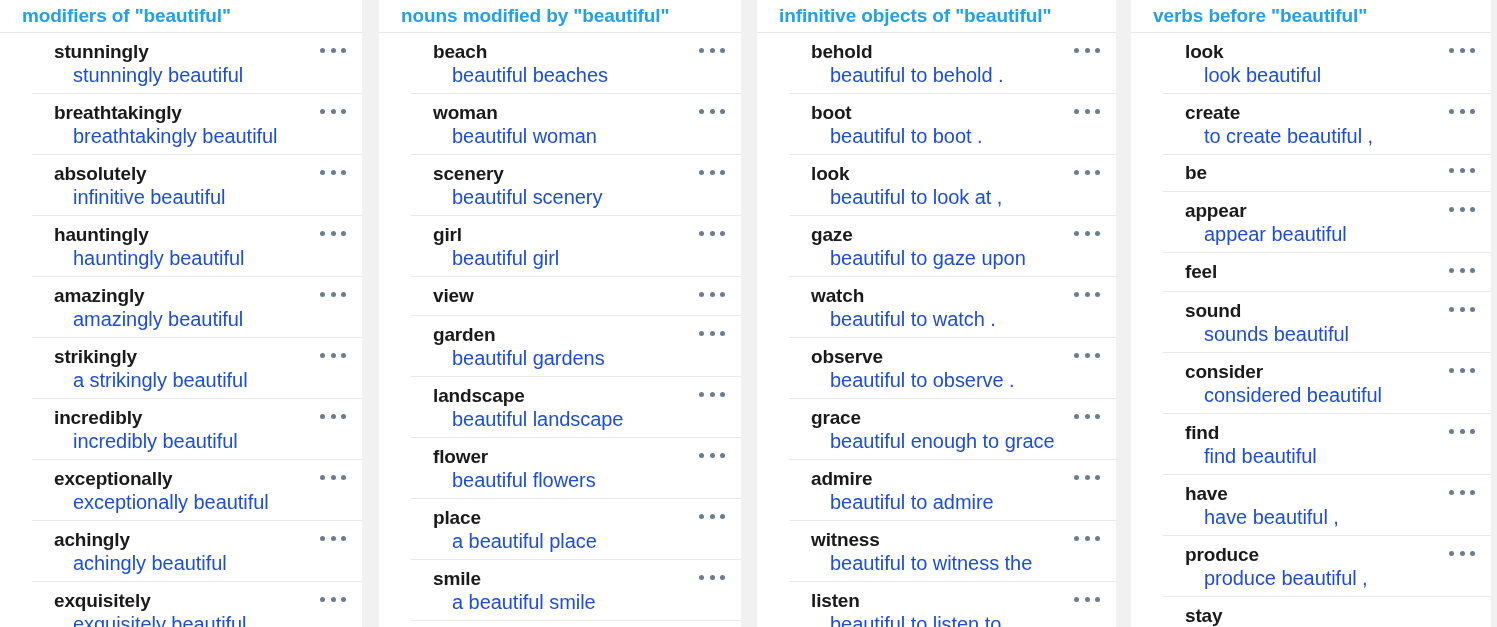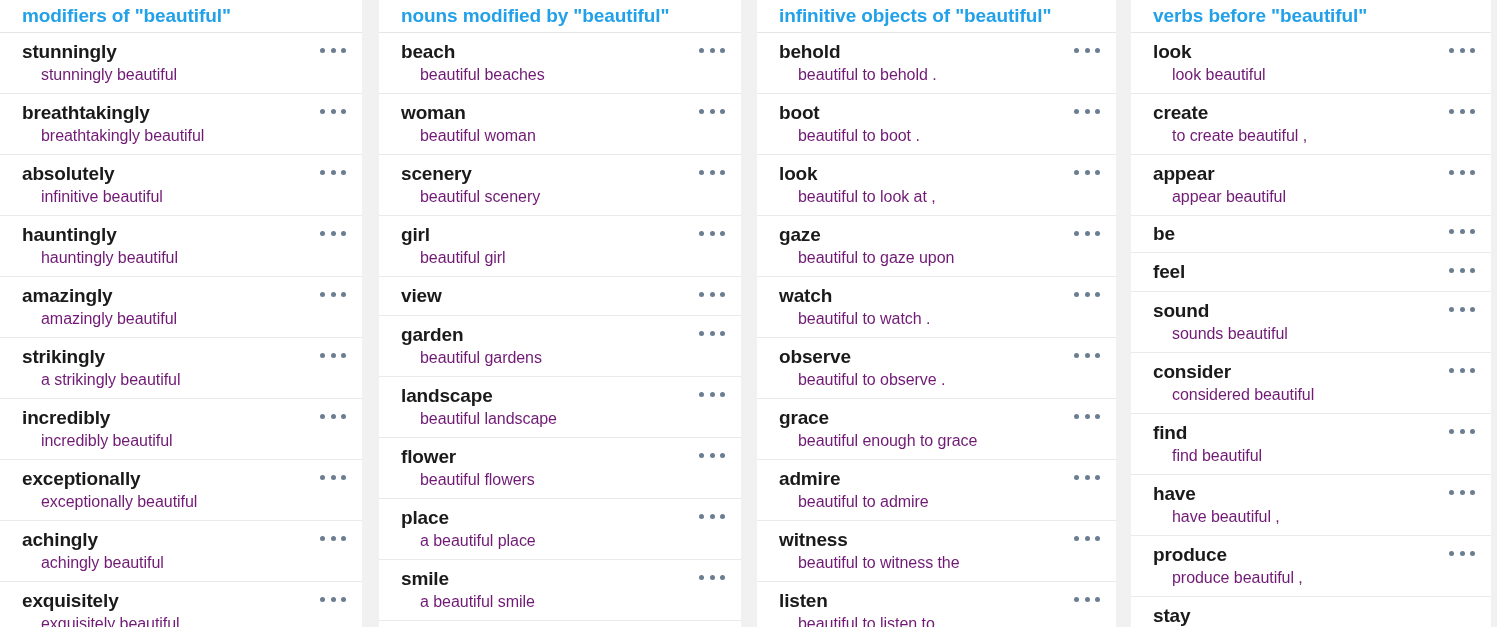"stunningly" .row { margin-left: none -> 32px }
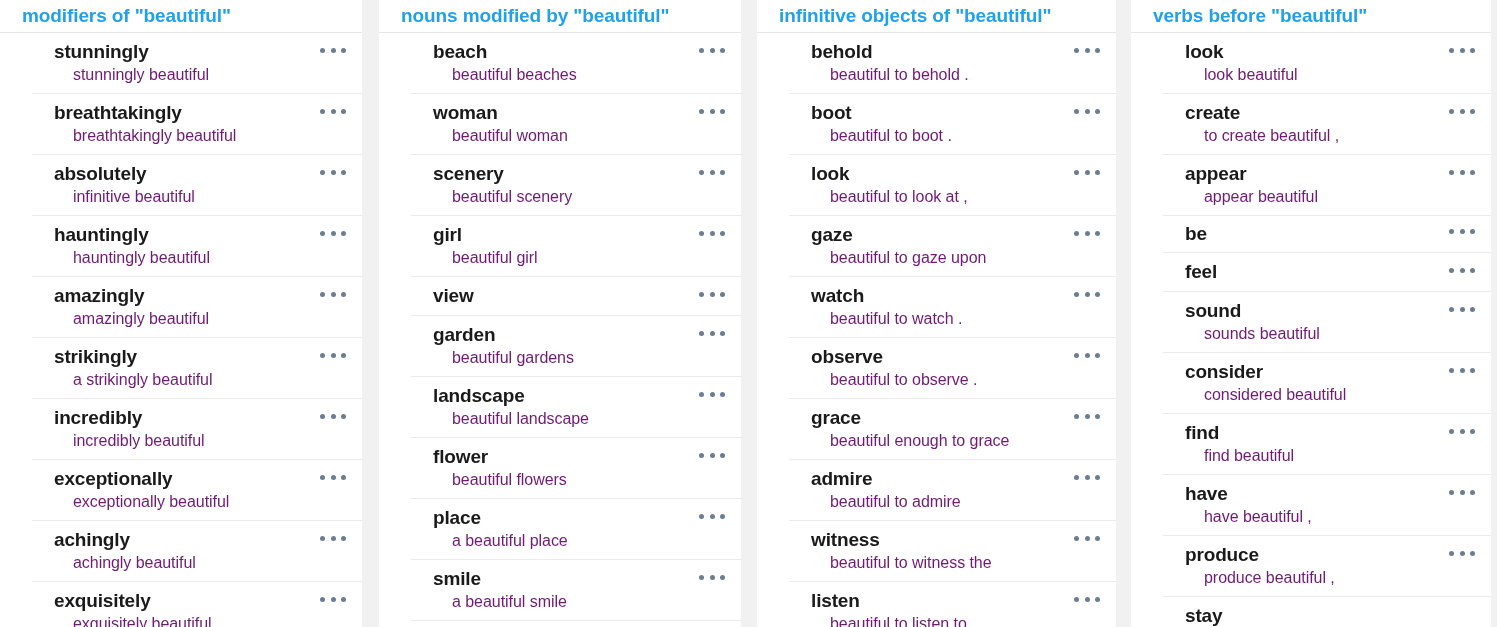"stunningly beautiful" .row .example { color: #701a75 -> #1d4ed8; font-size: 16px -> 20px }
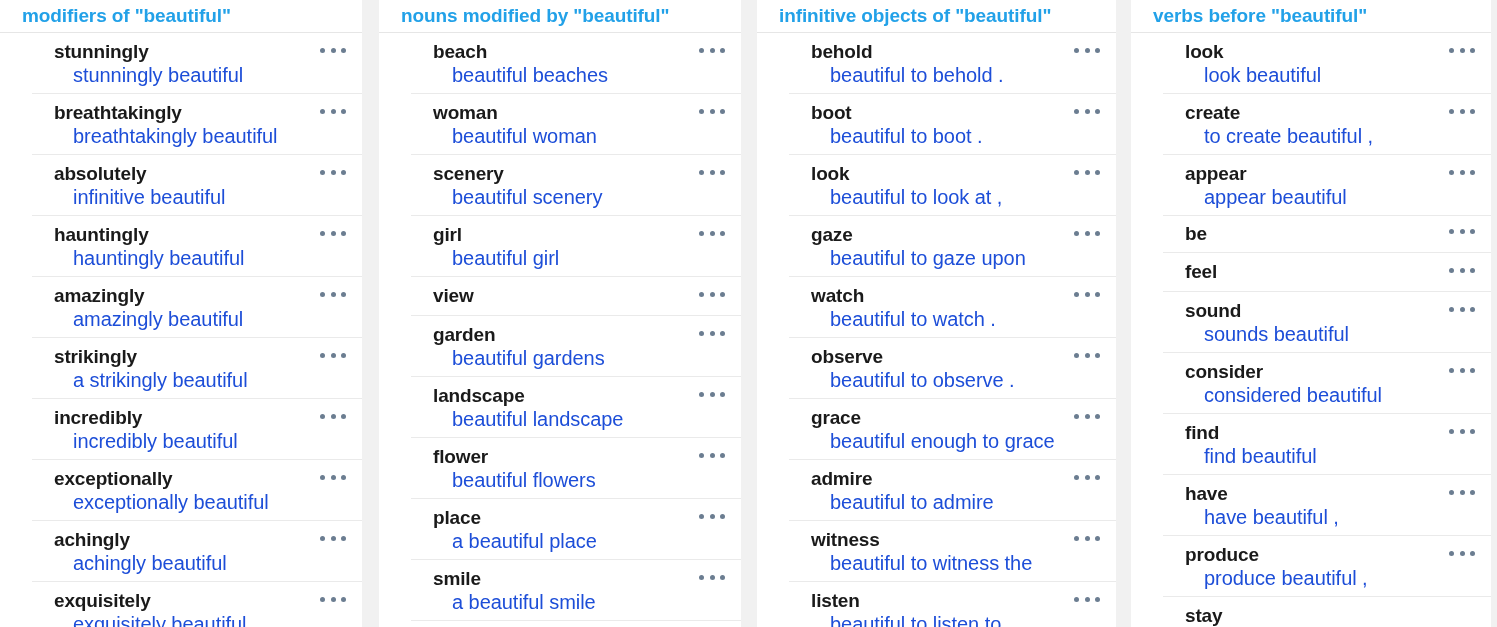"appear" div.row { order: before "be" -> after "be" }
